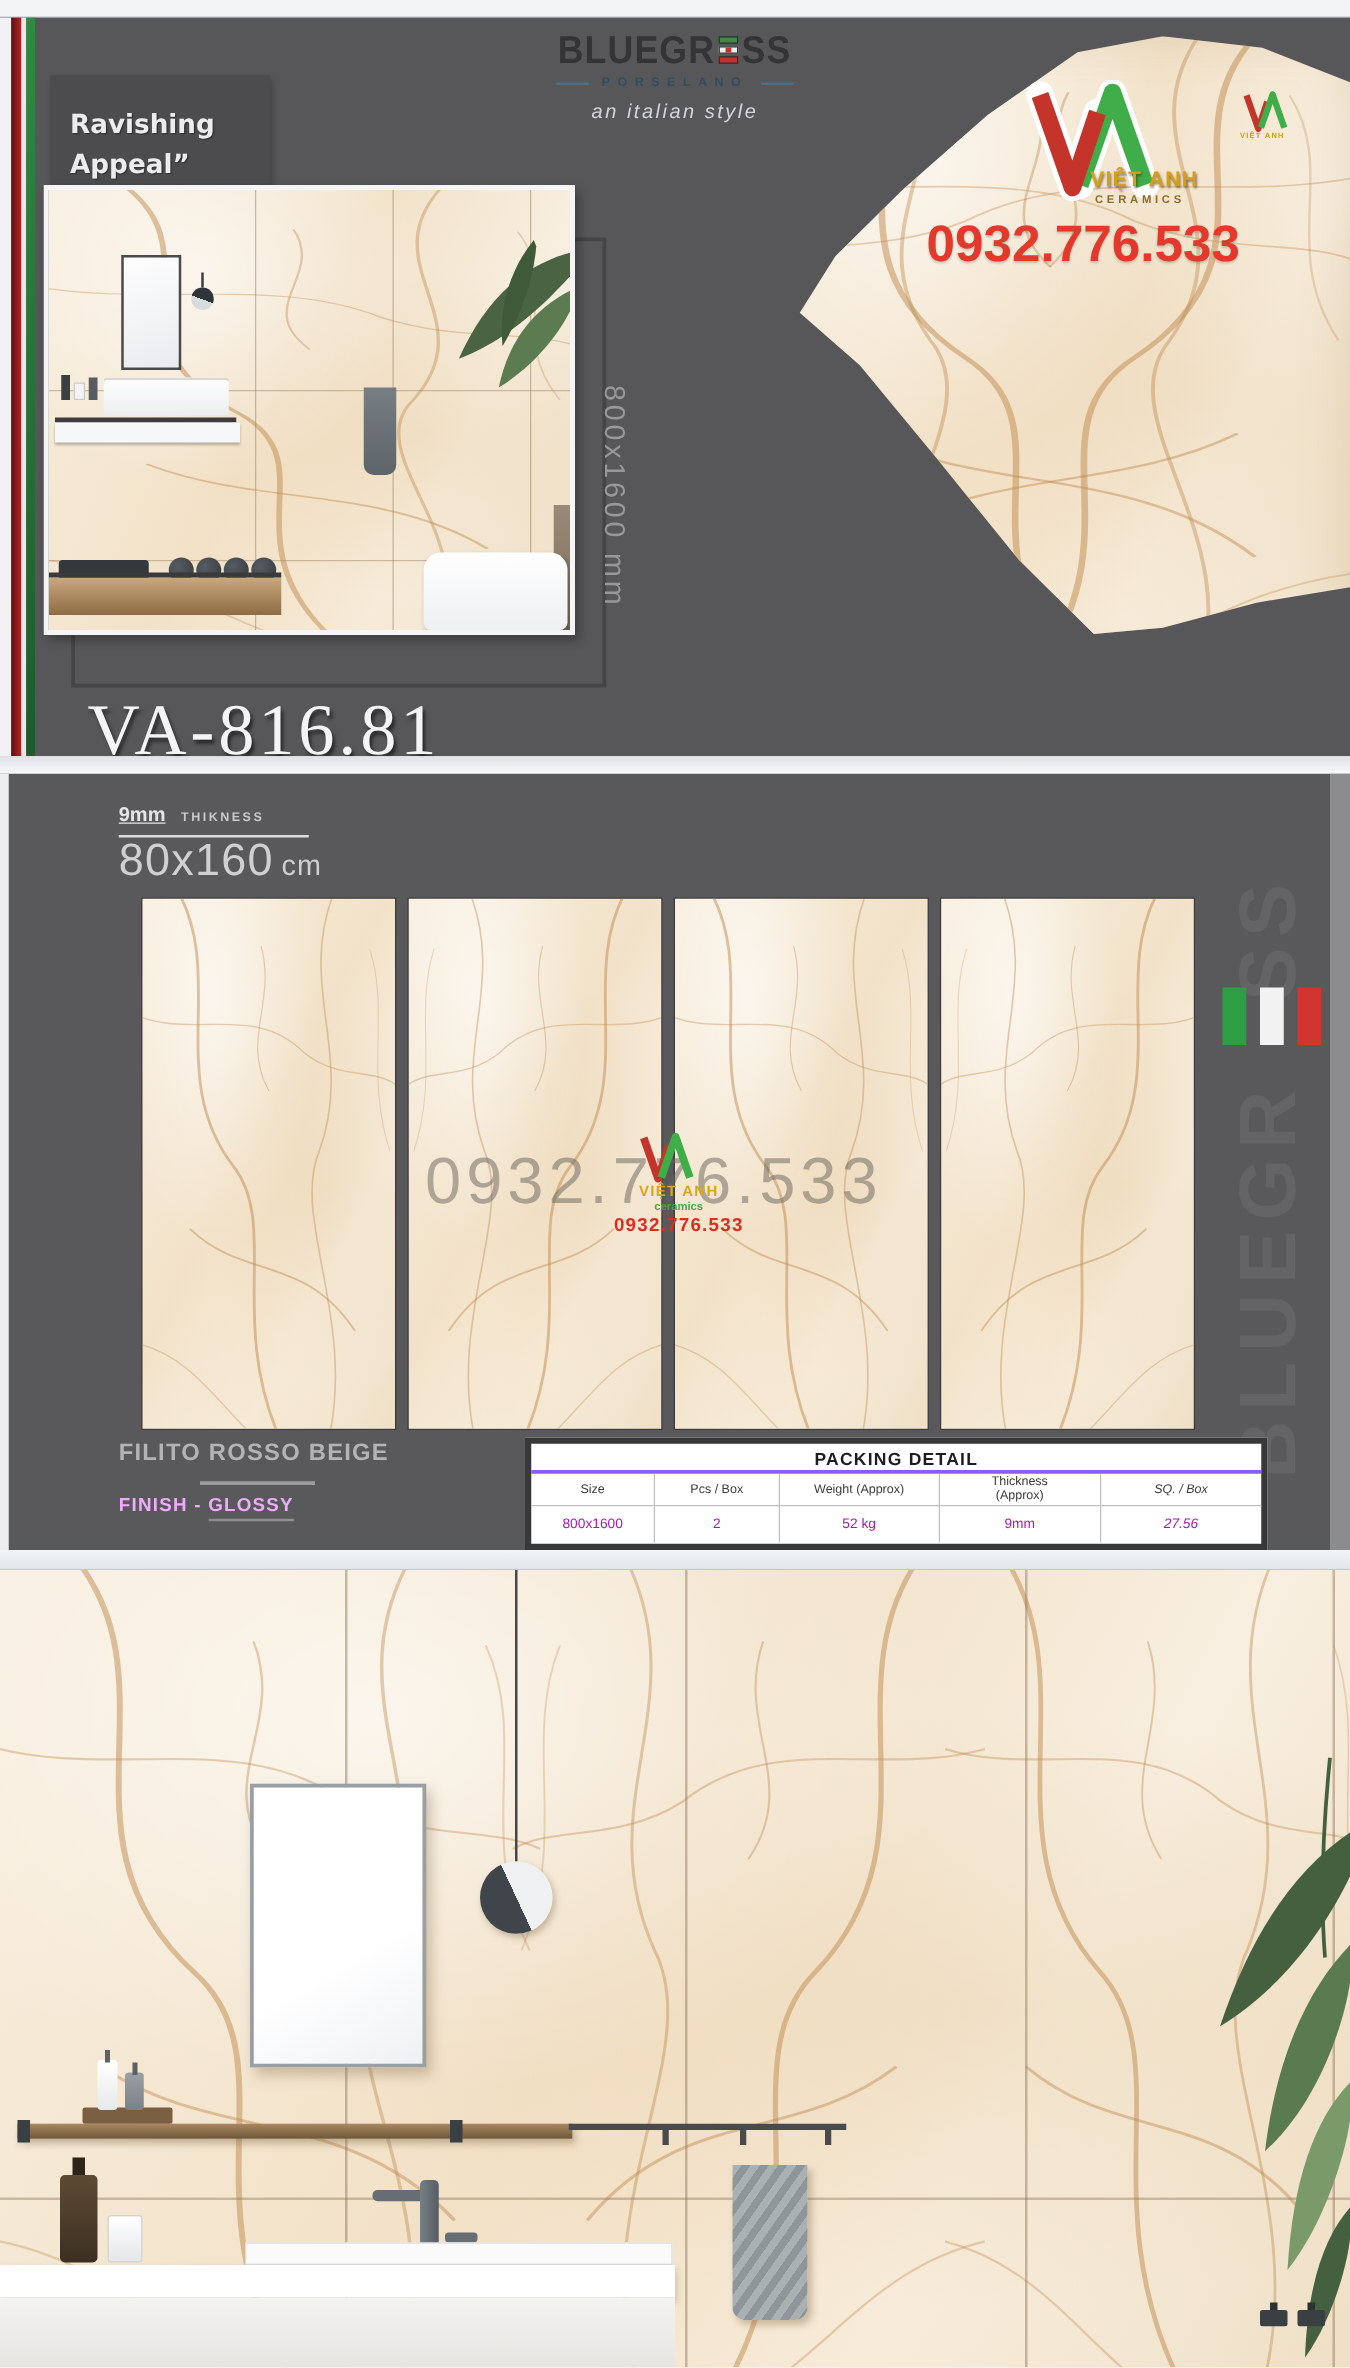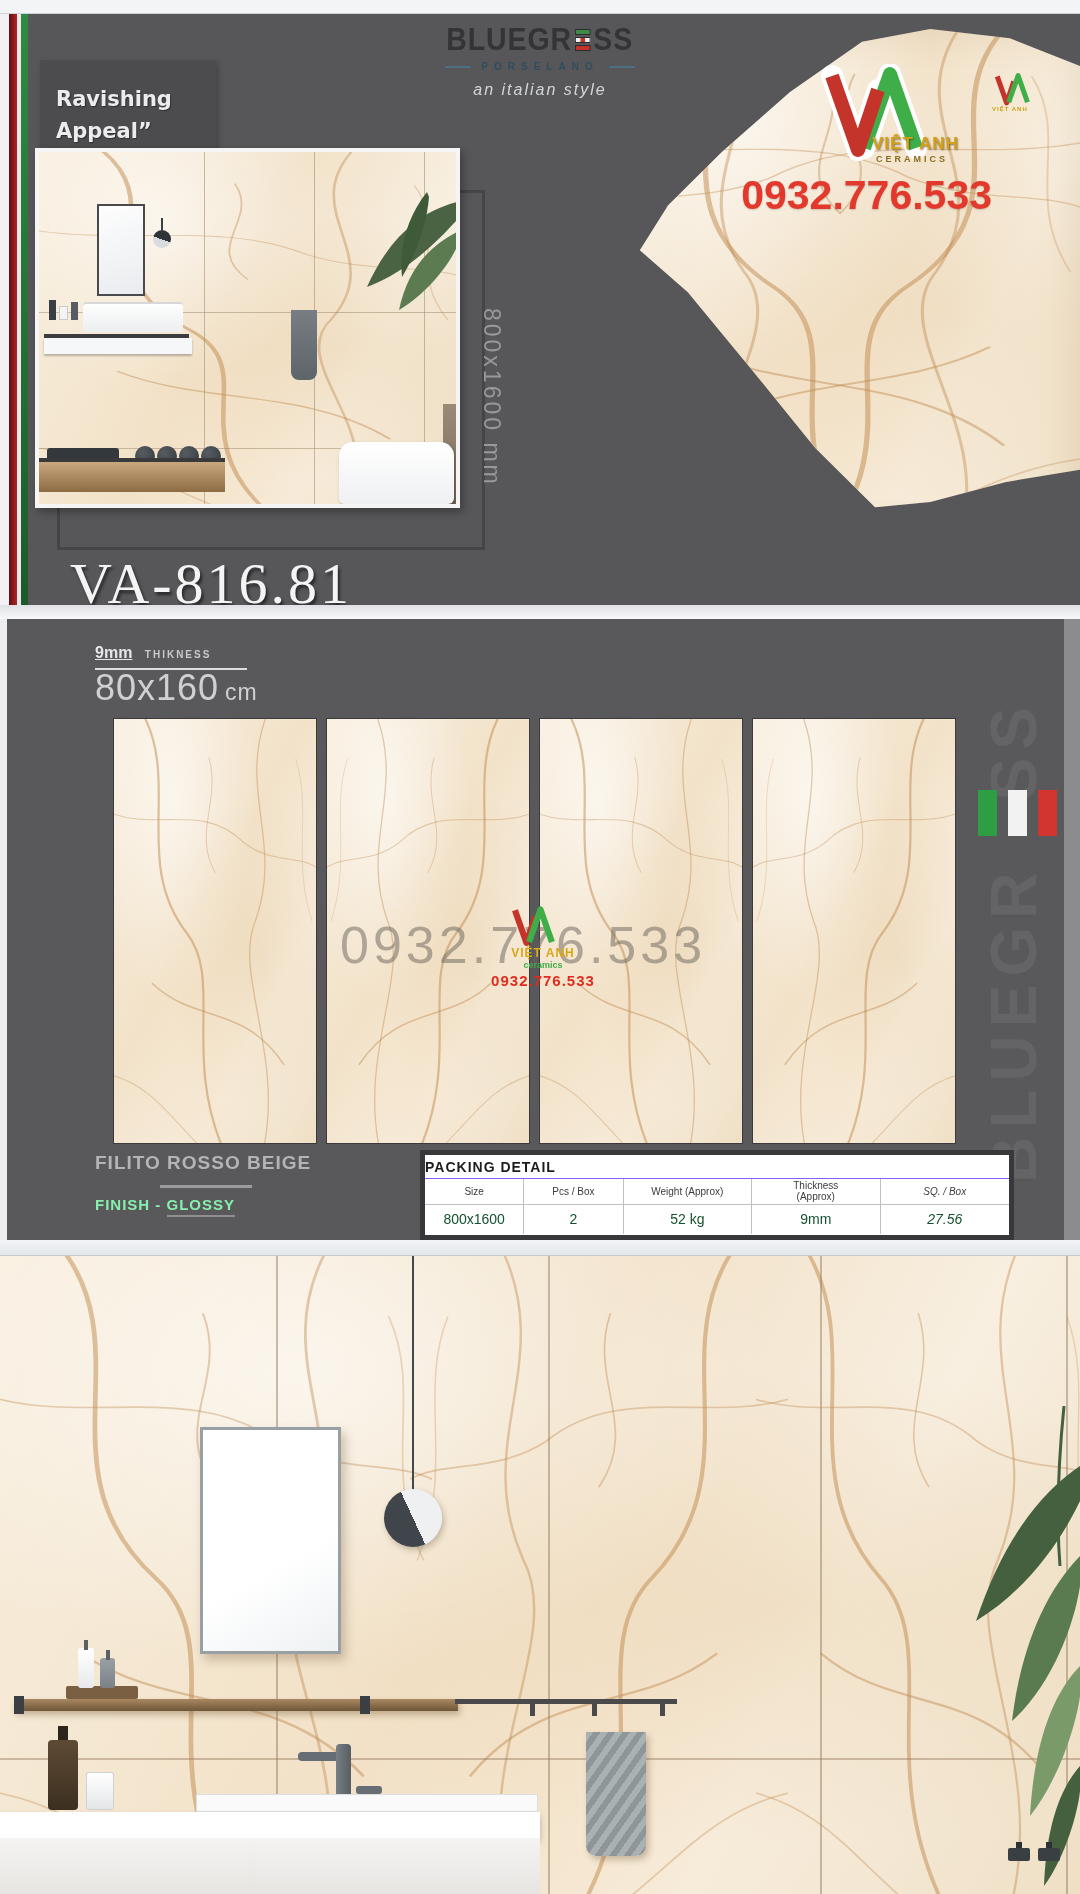"PACKING DETAIL" .pack-title { border-bottom: 1px solid #8b5cf6 -> 3px solid #8b5cf6; text-align: none -> center }
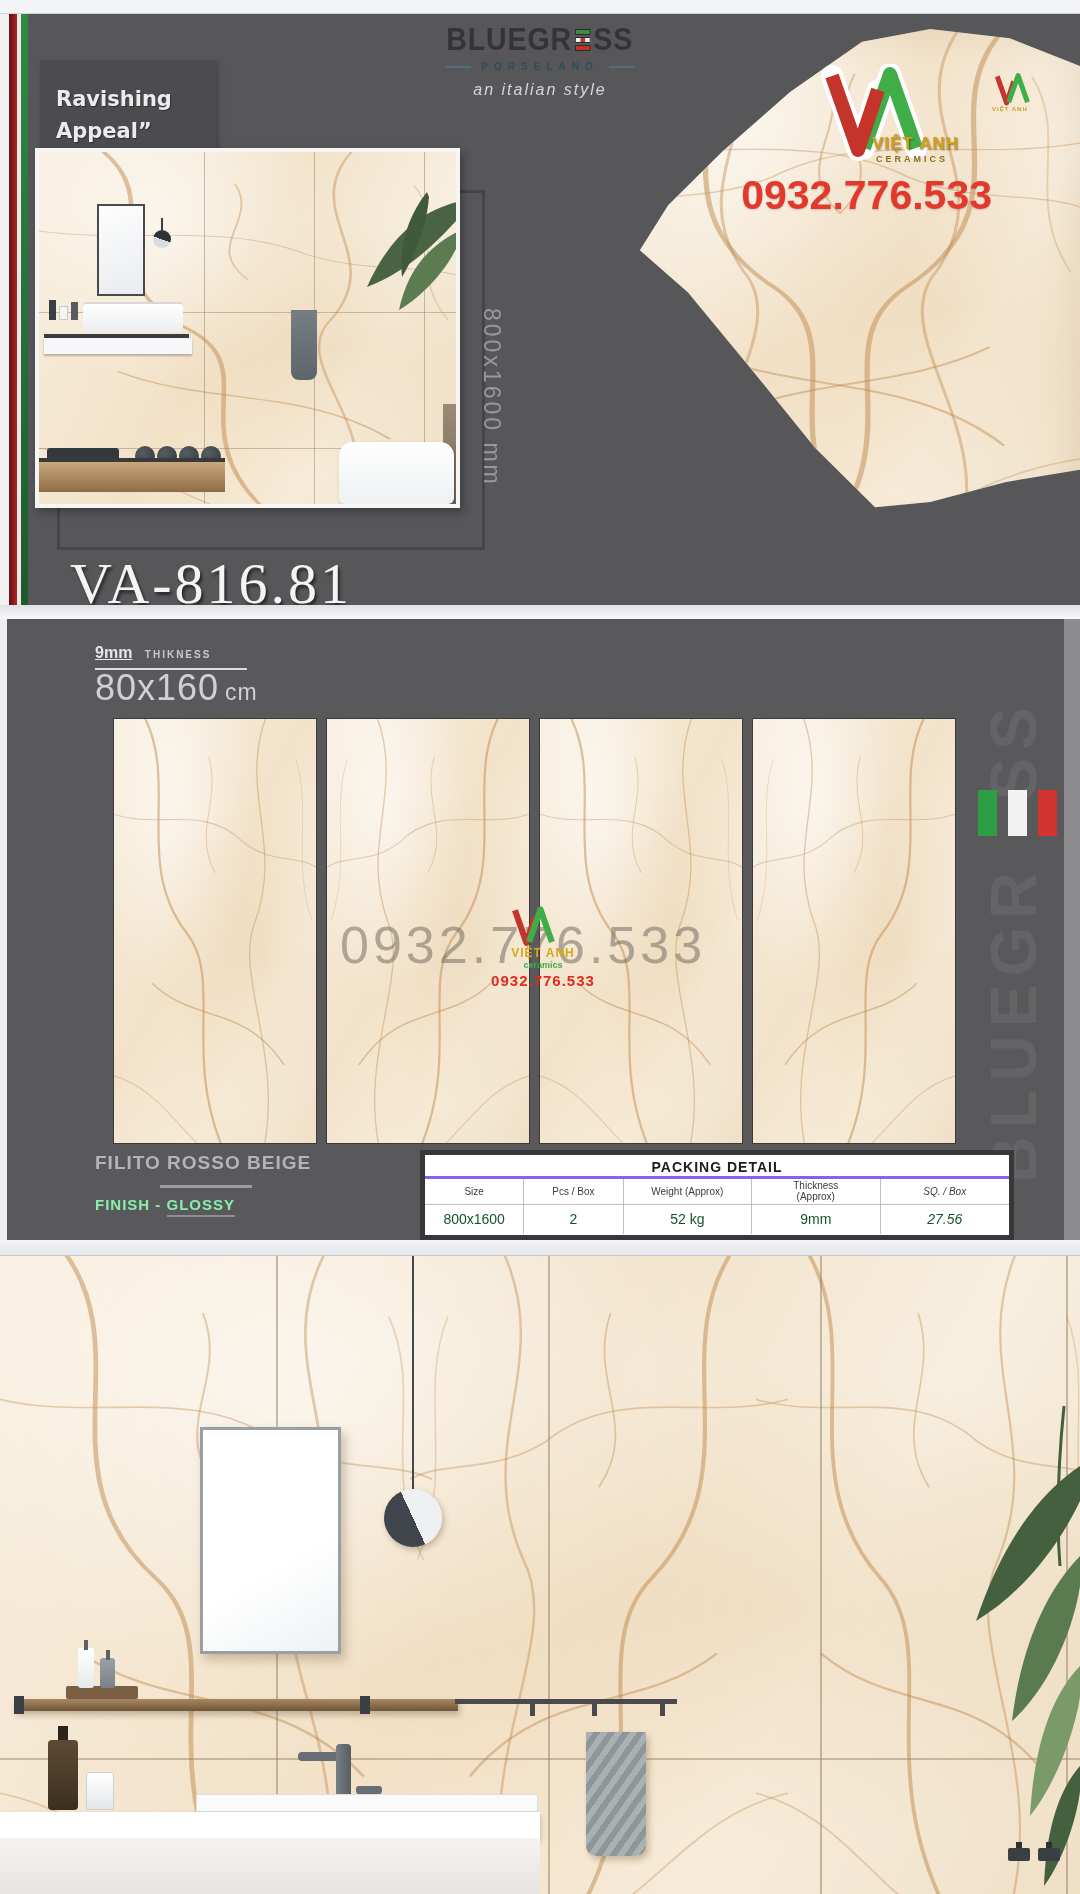"FINISH - GLOSSY" .prod-finish { color: #86efac -> #f0abfc }
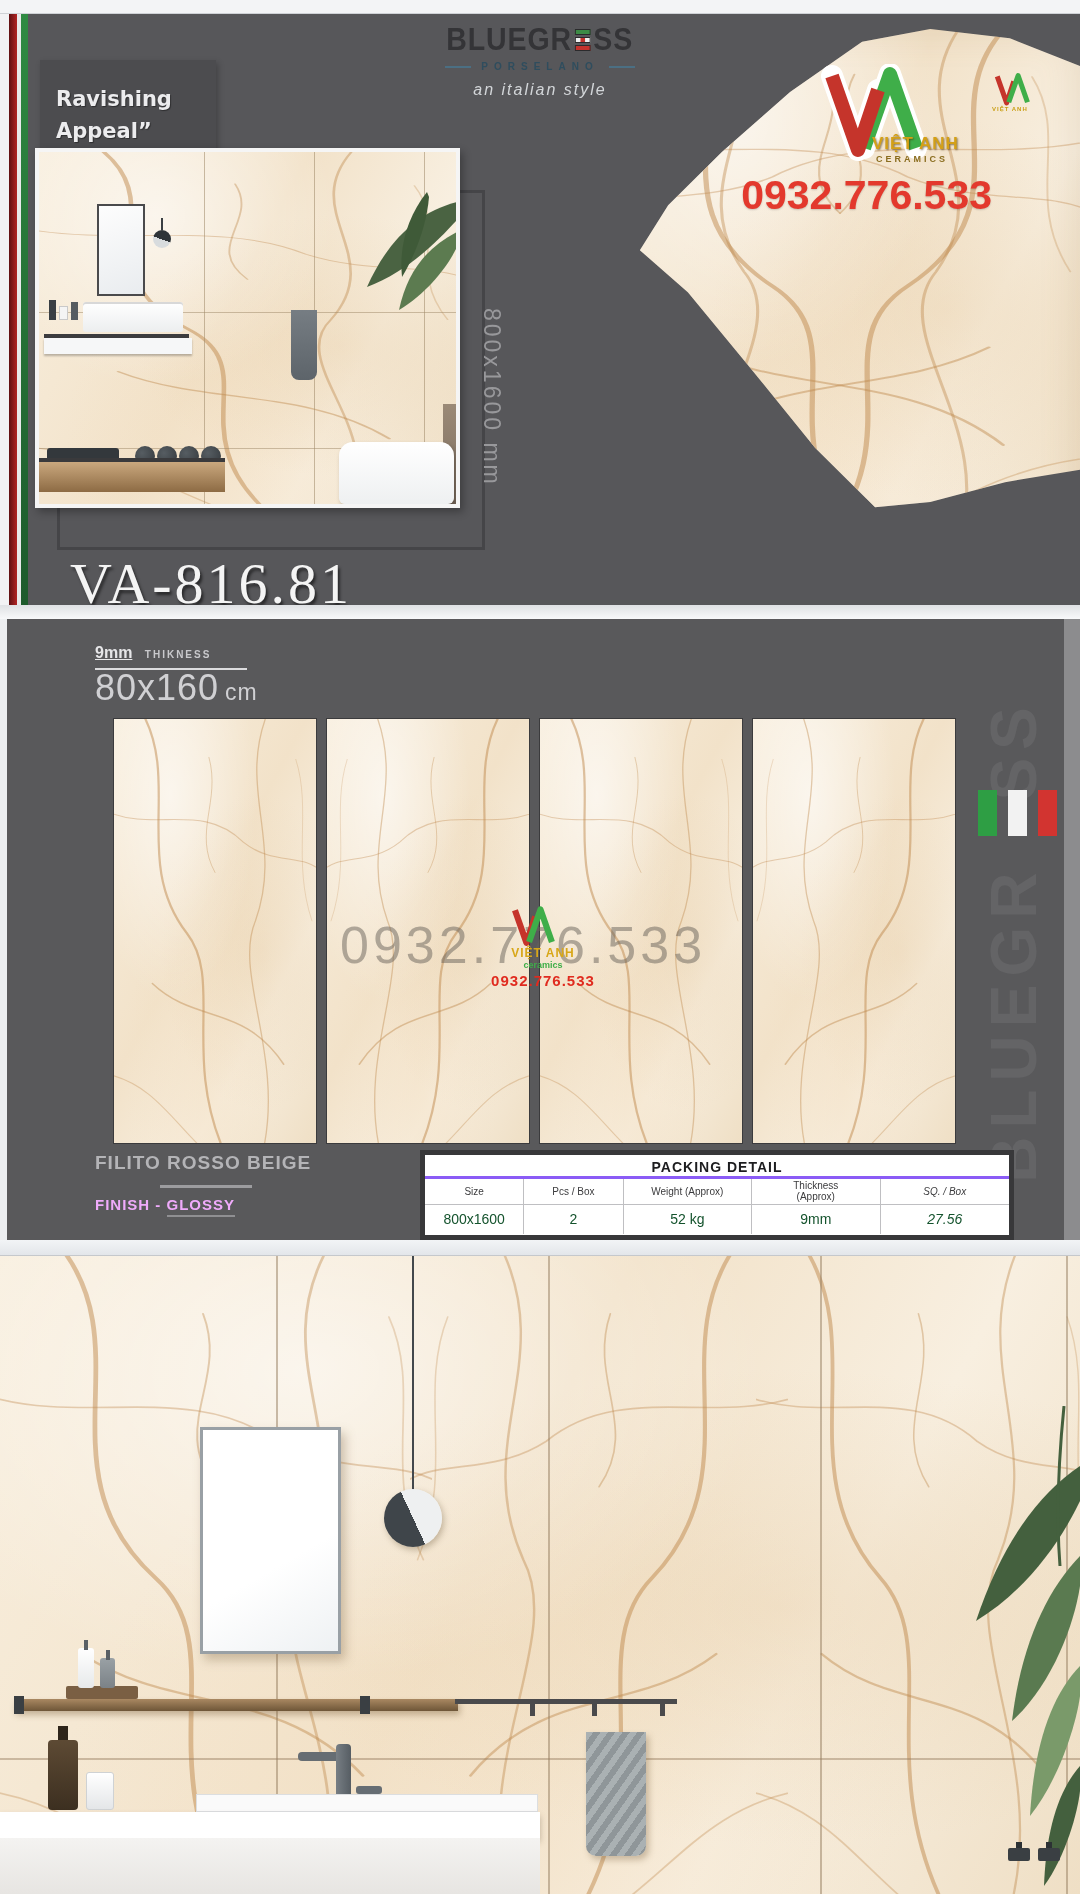"800x1600" .pack-v { color: #14532d -> #a21caf; font-size: 14px -> 11px }
